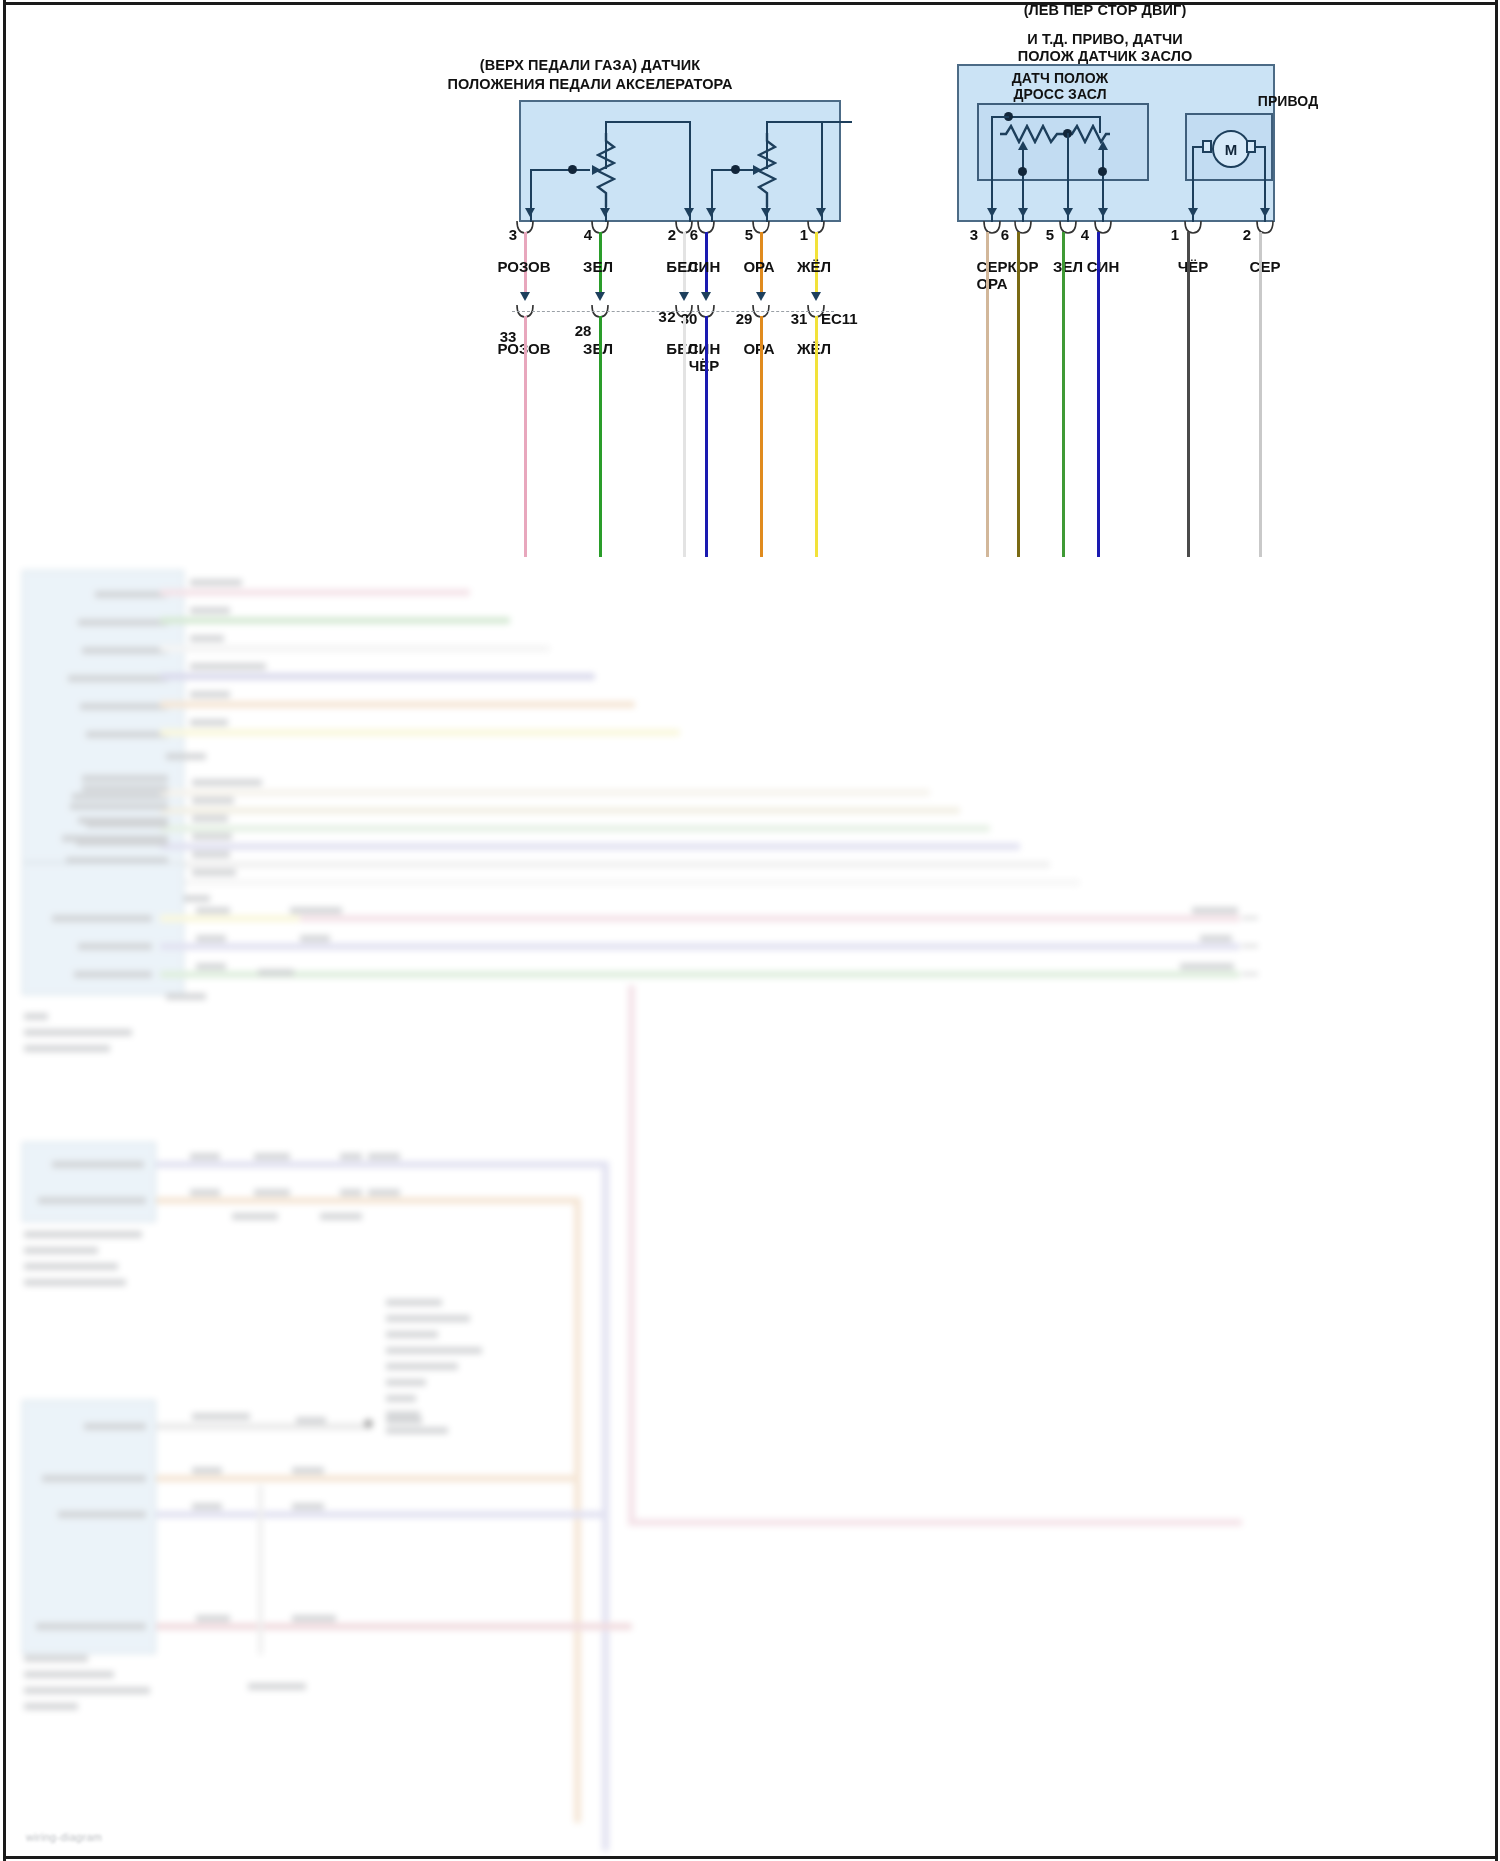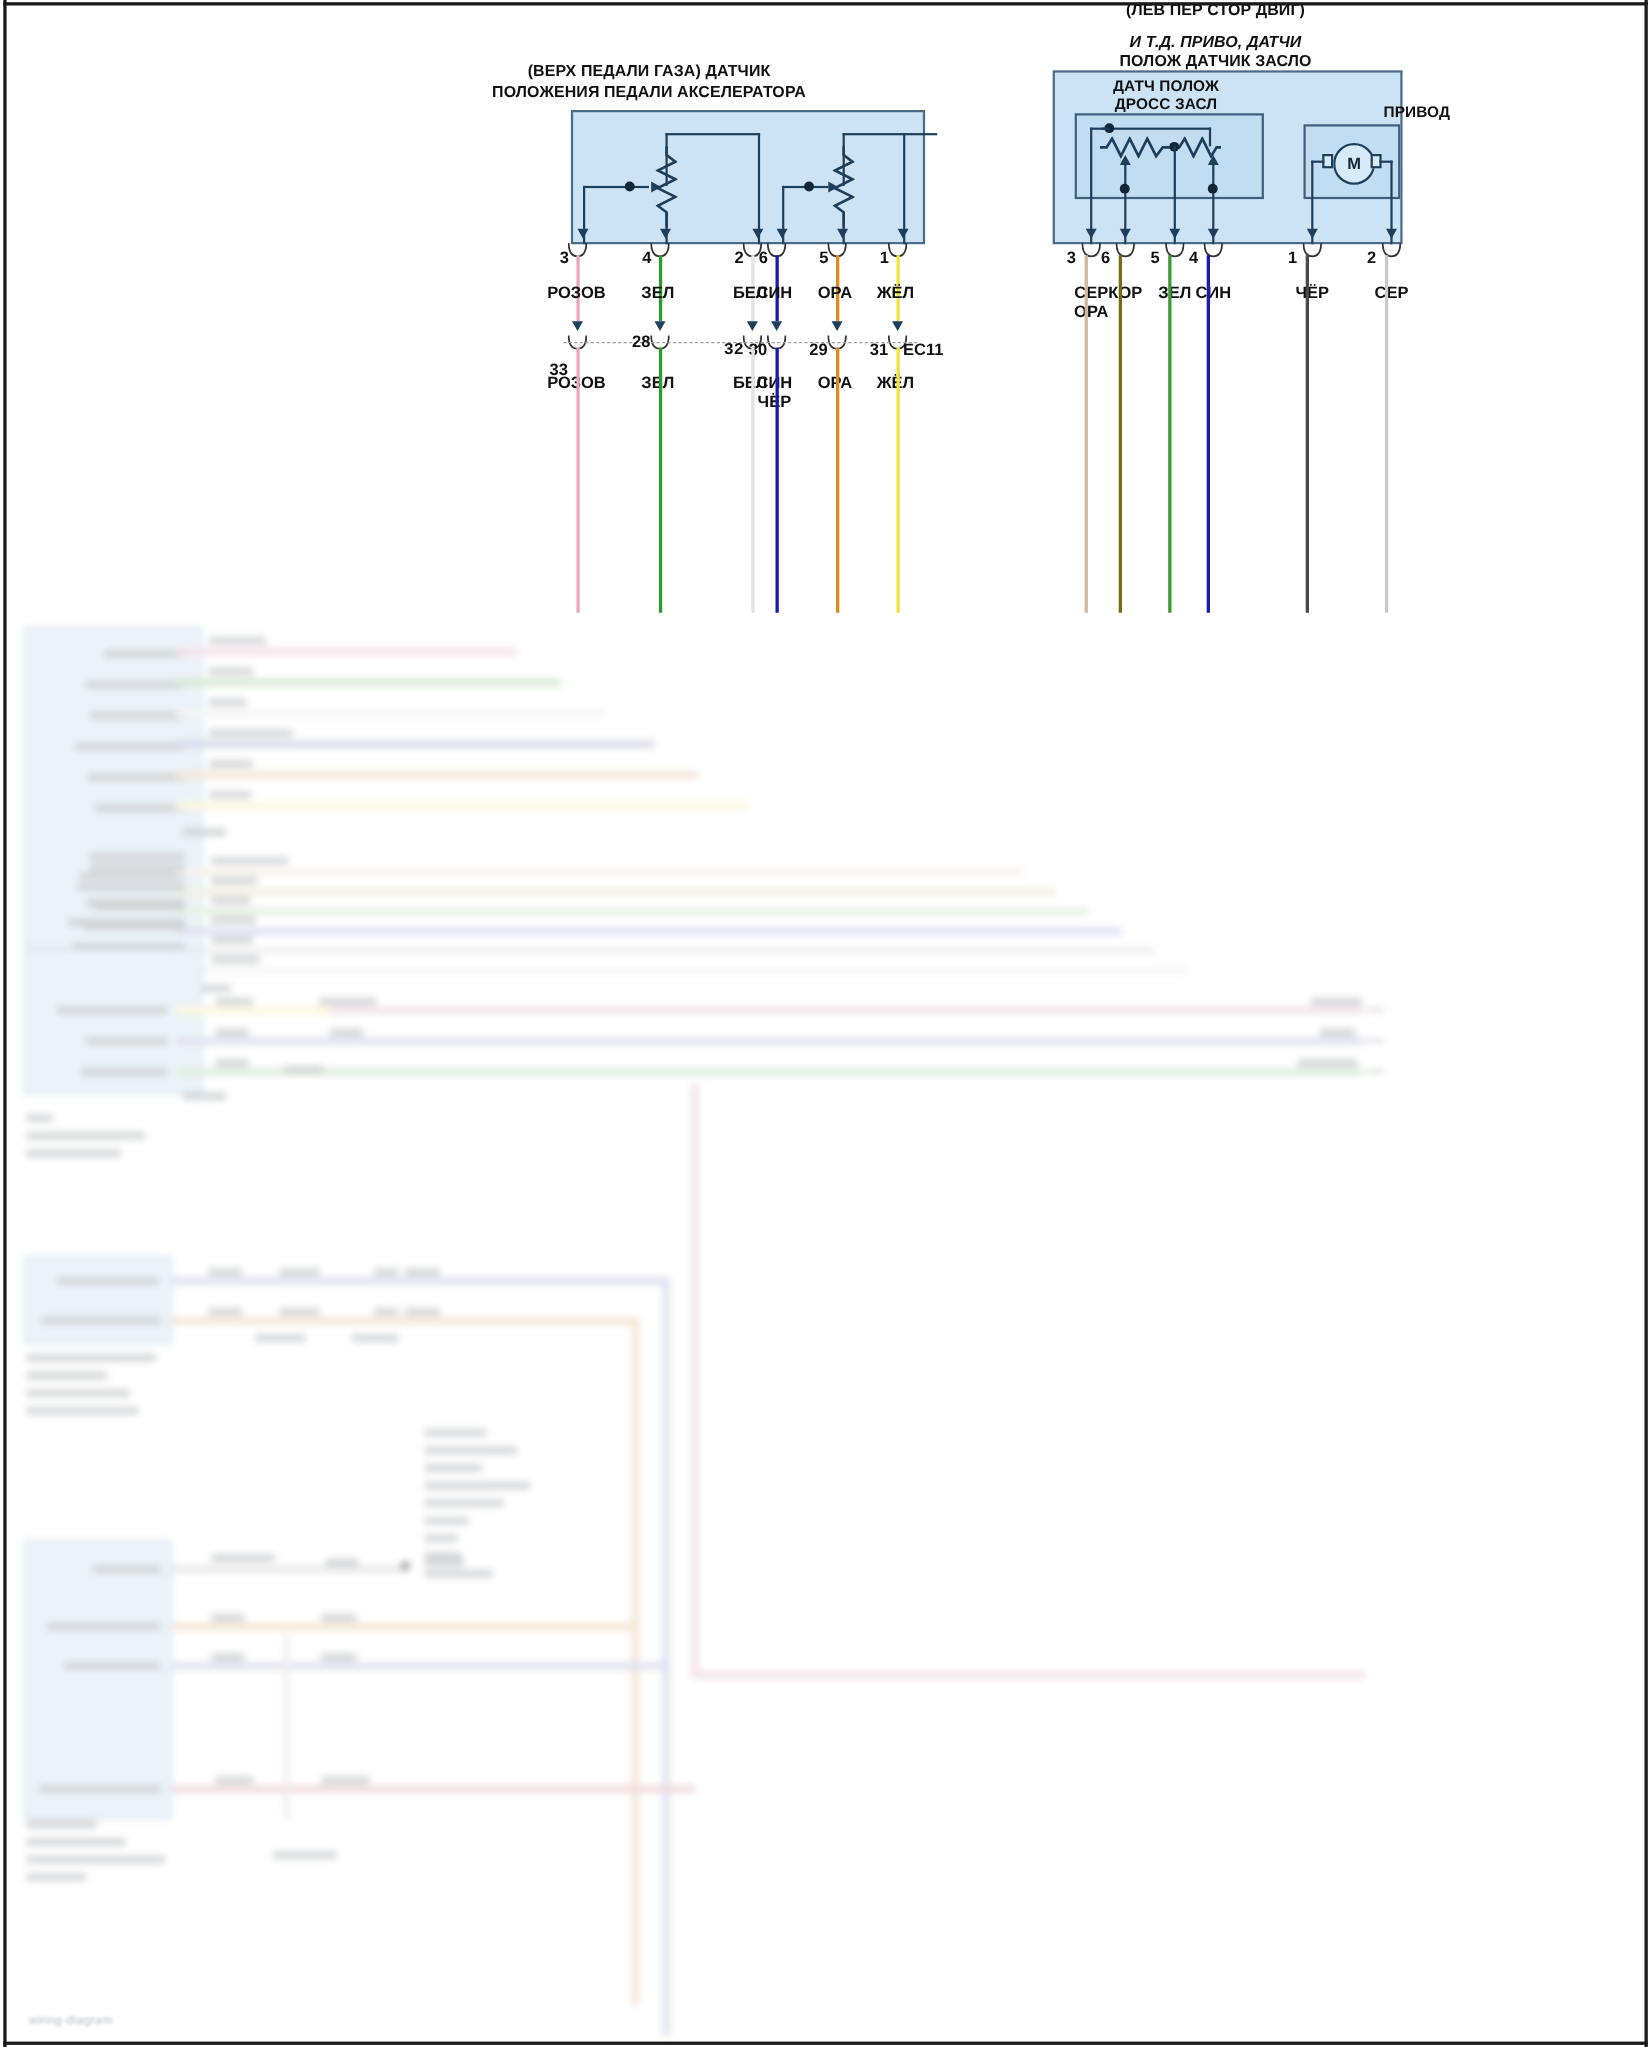"И Т.Д. ПРИВО, ДАТЧИ" div.cap { font-style: italic -> none }
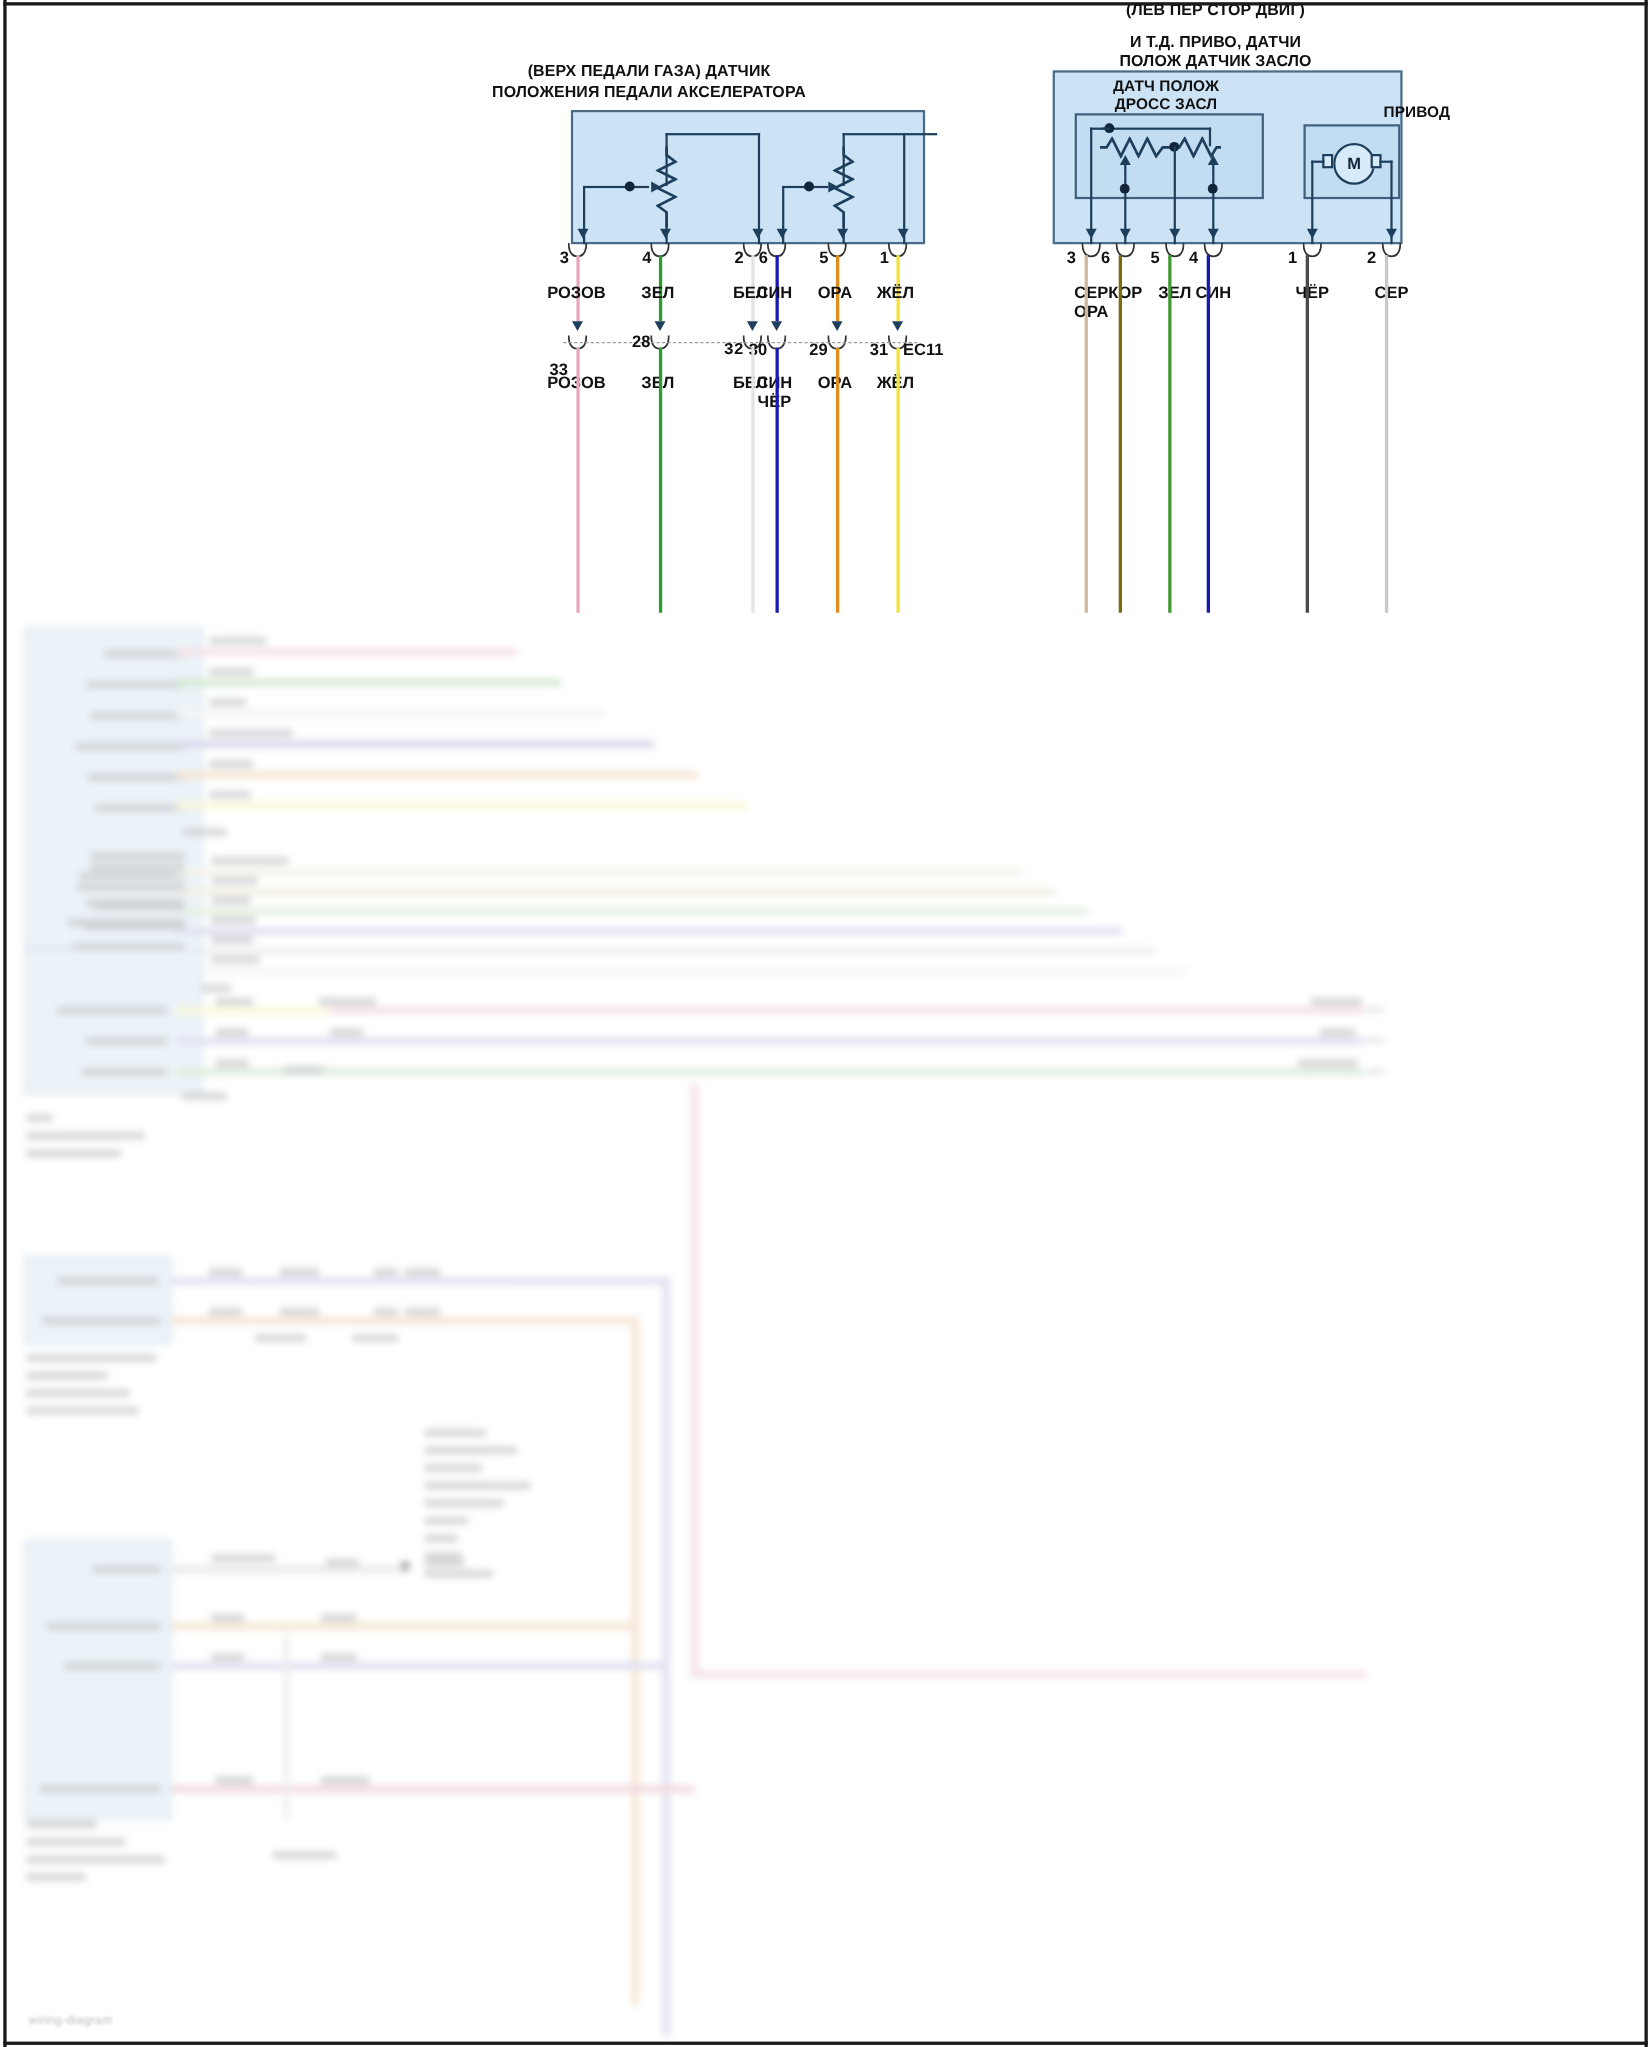"28" div.pinnum { top: 302px -> 322px }
